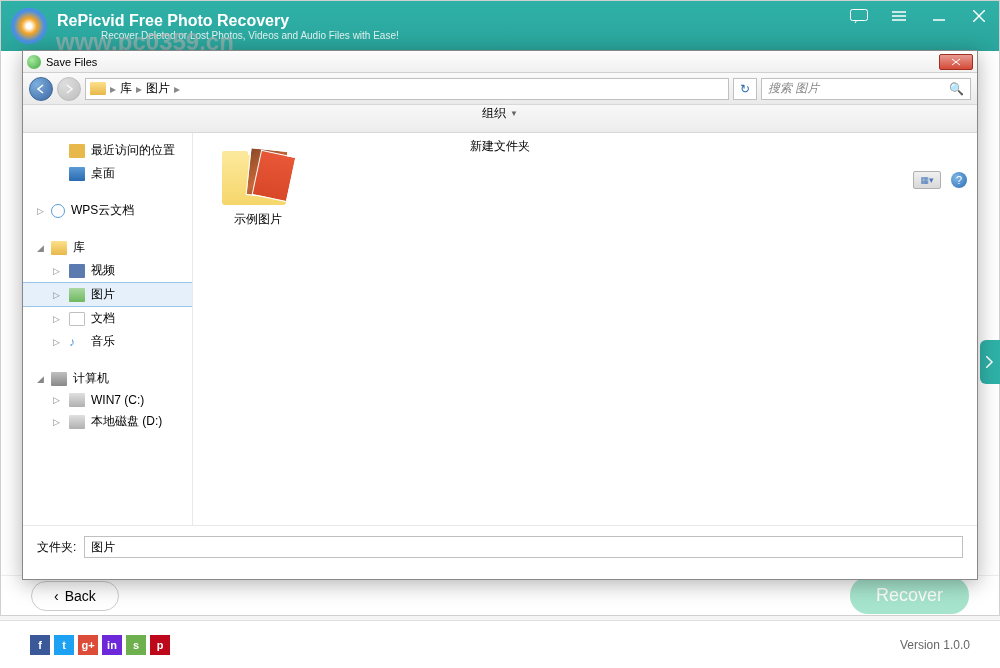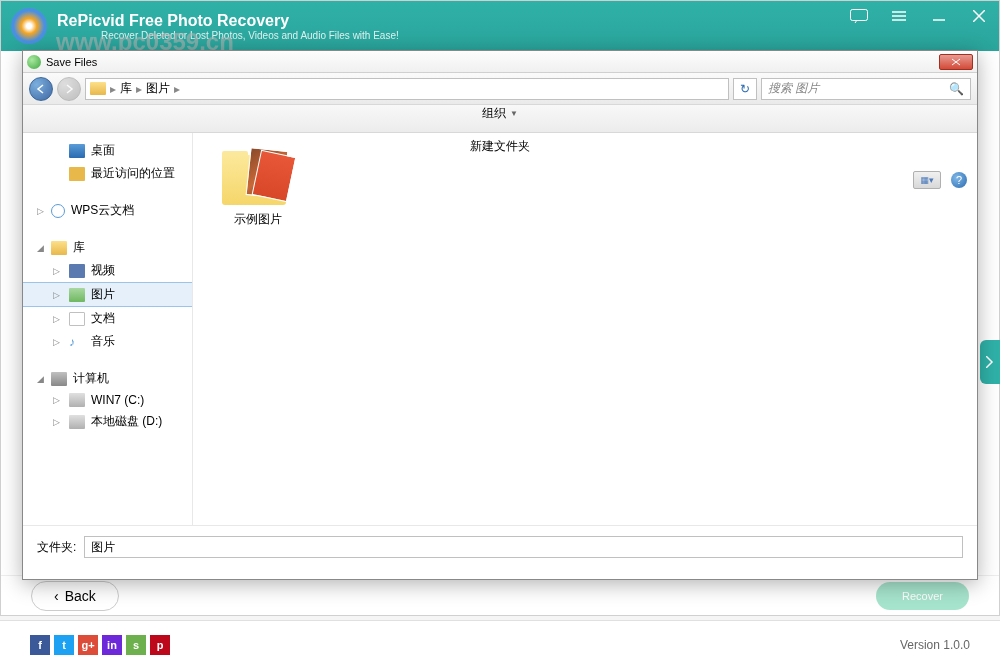"桌面" div.sb-item { order: before "最近访问的位置" -> after "最近访问的位置" }
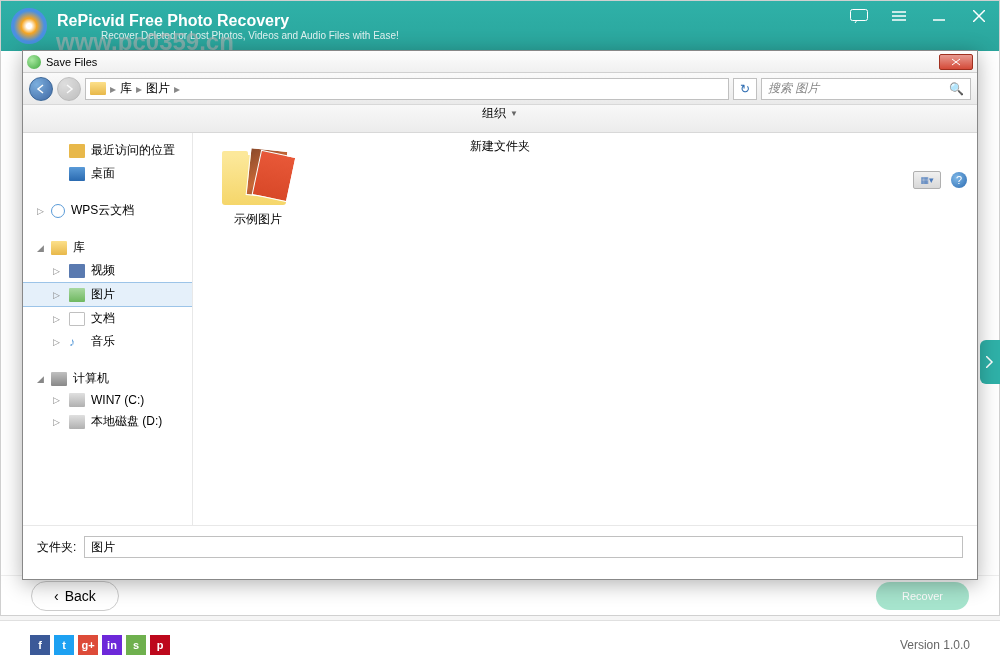"Recover" .recover-btn { font-size: 11px -> 18px }
